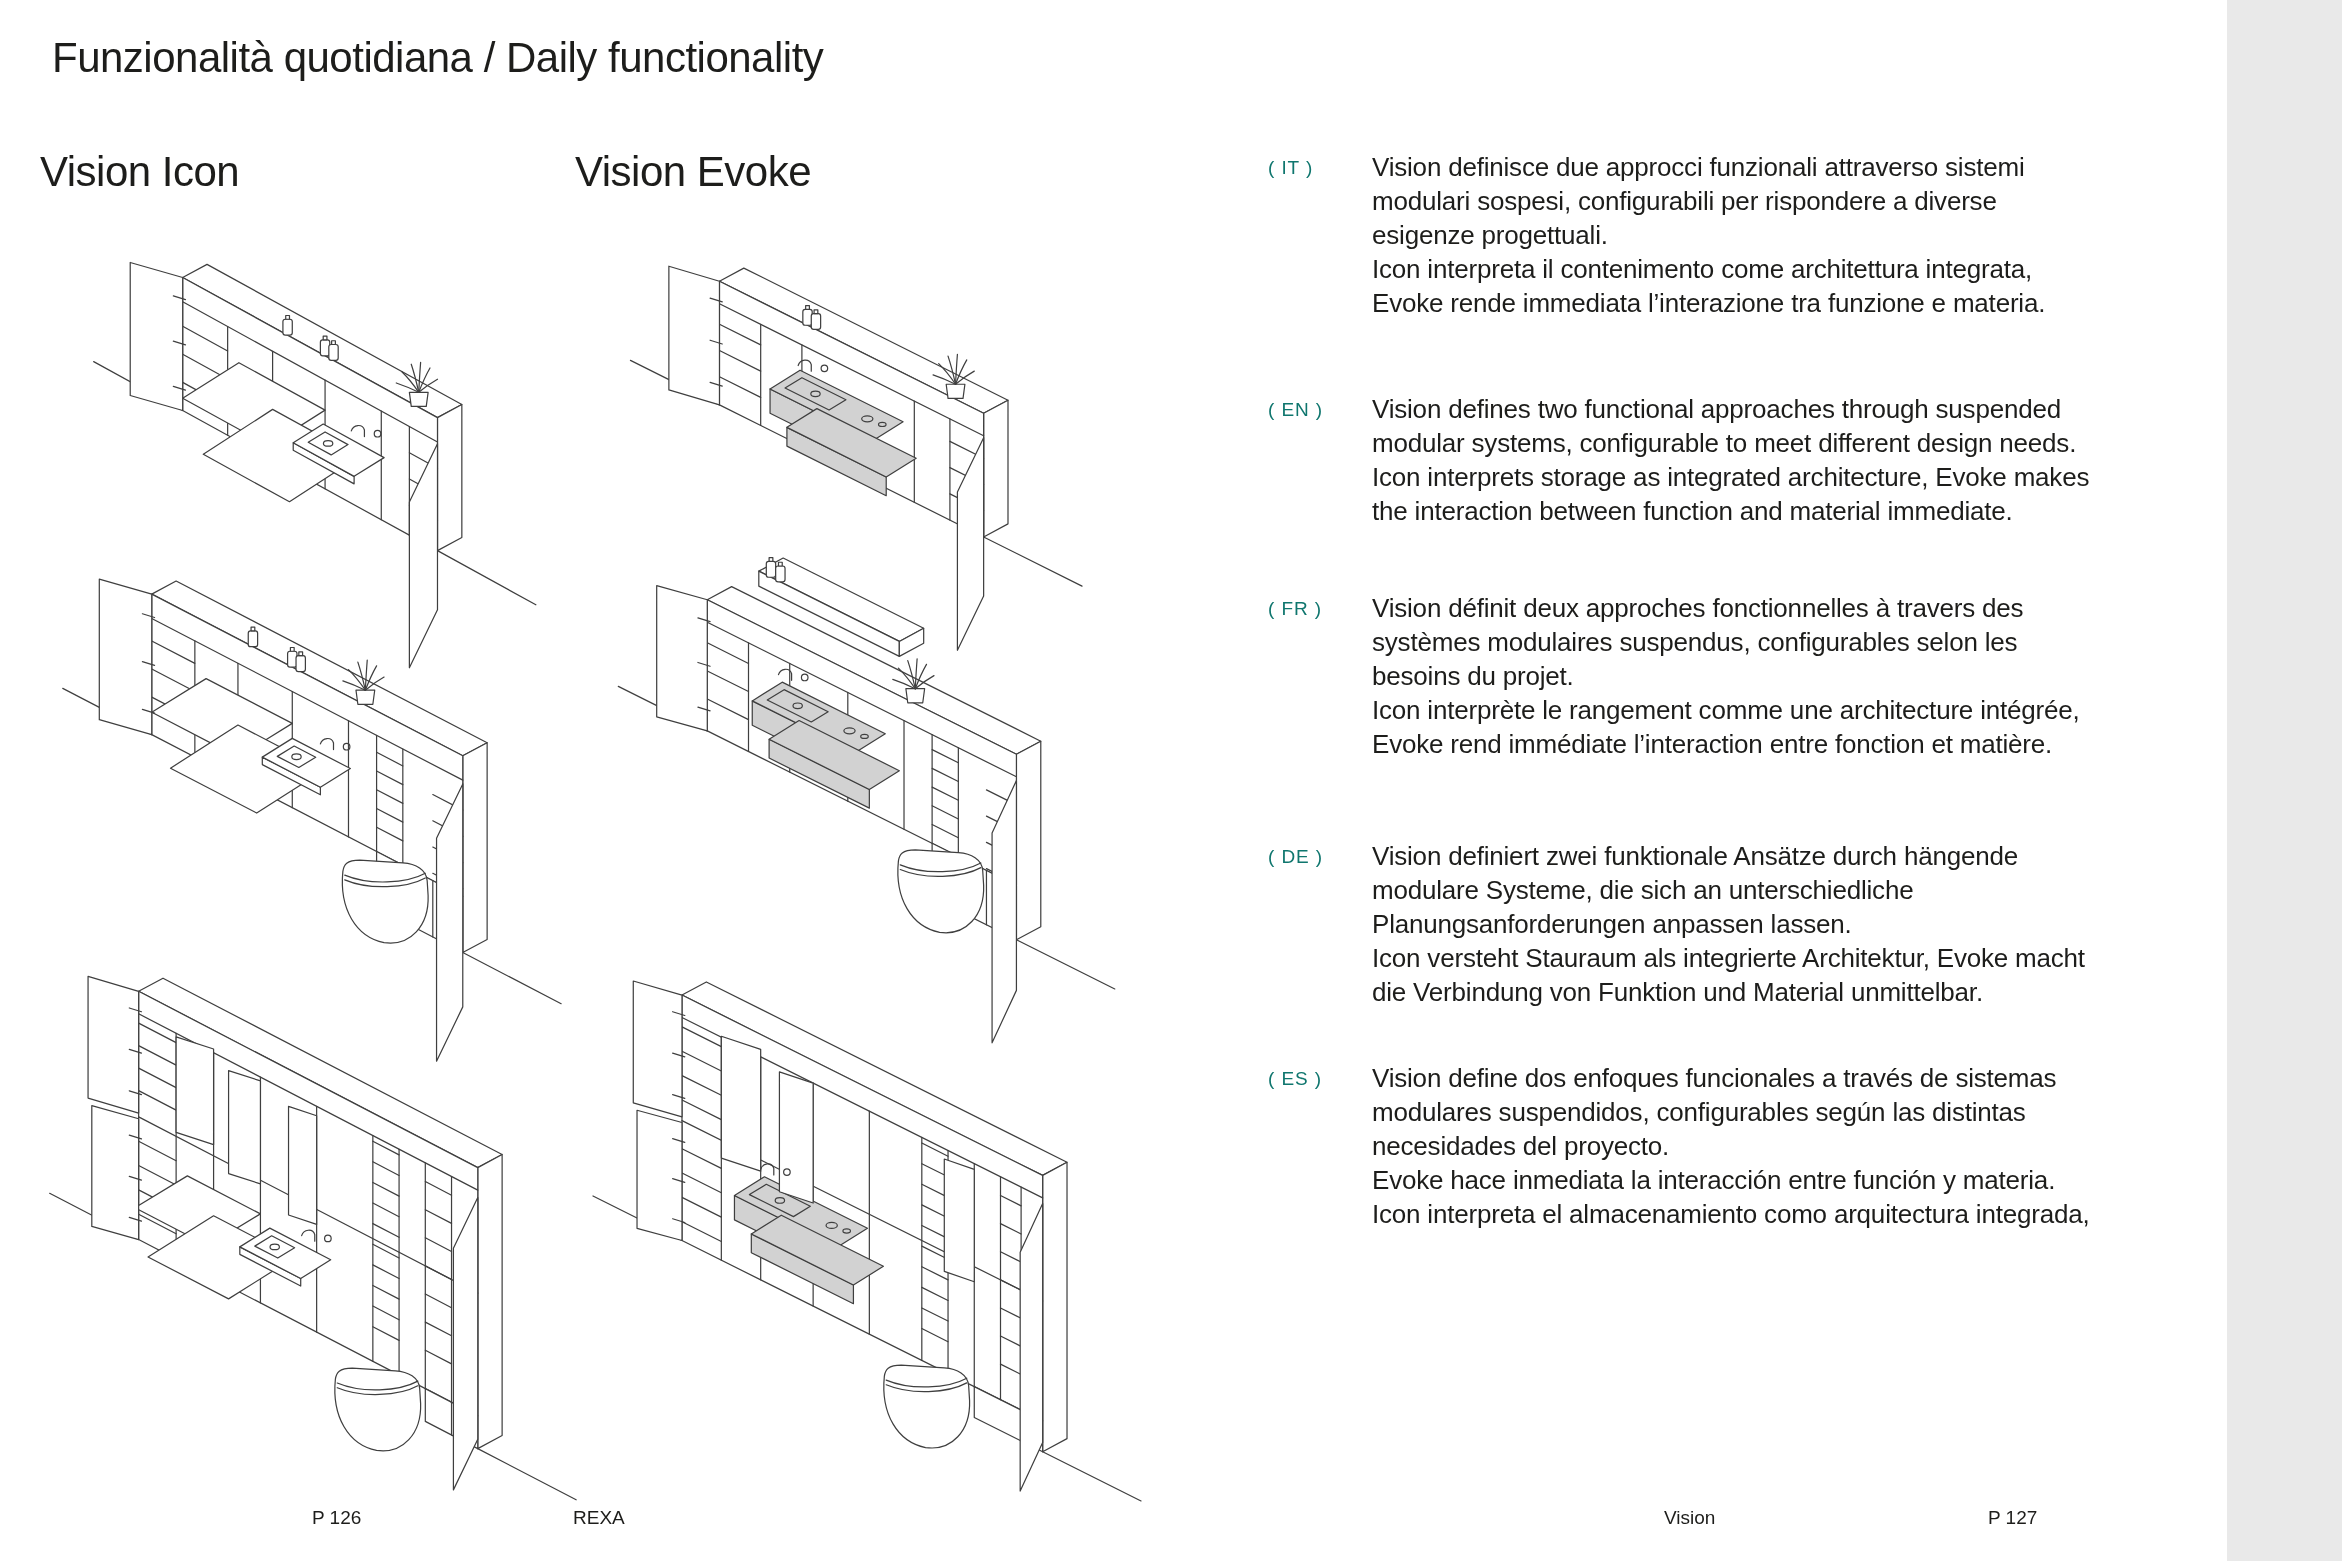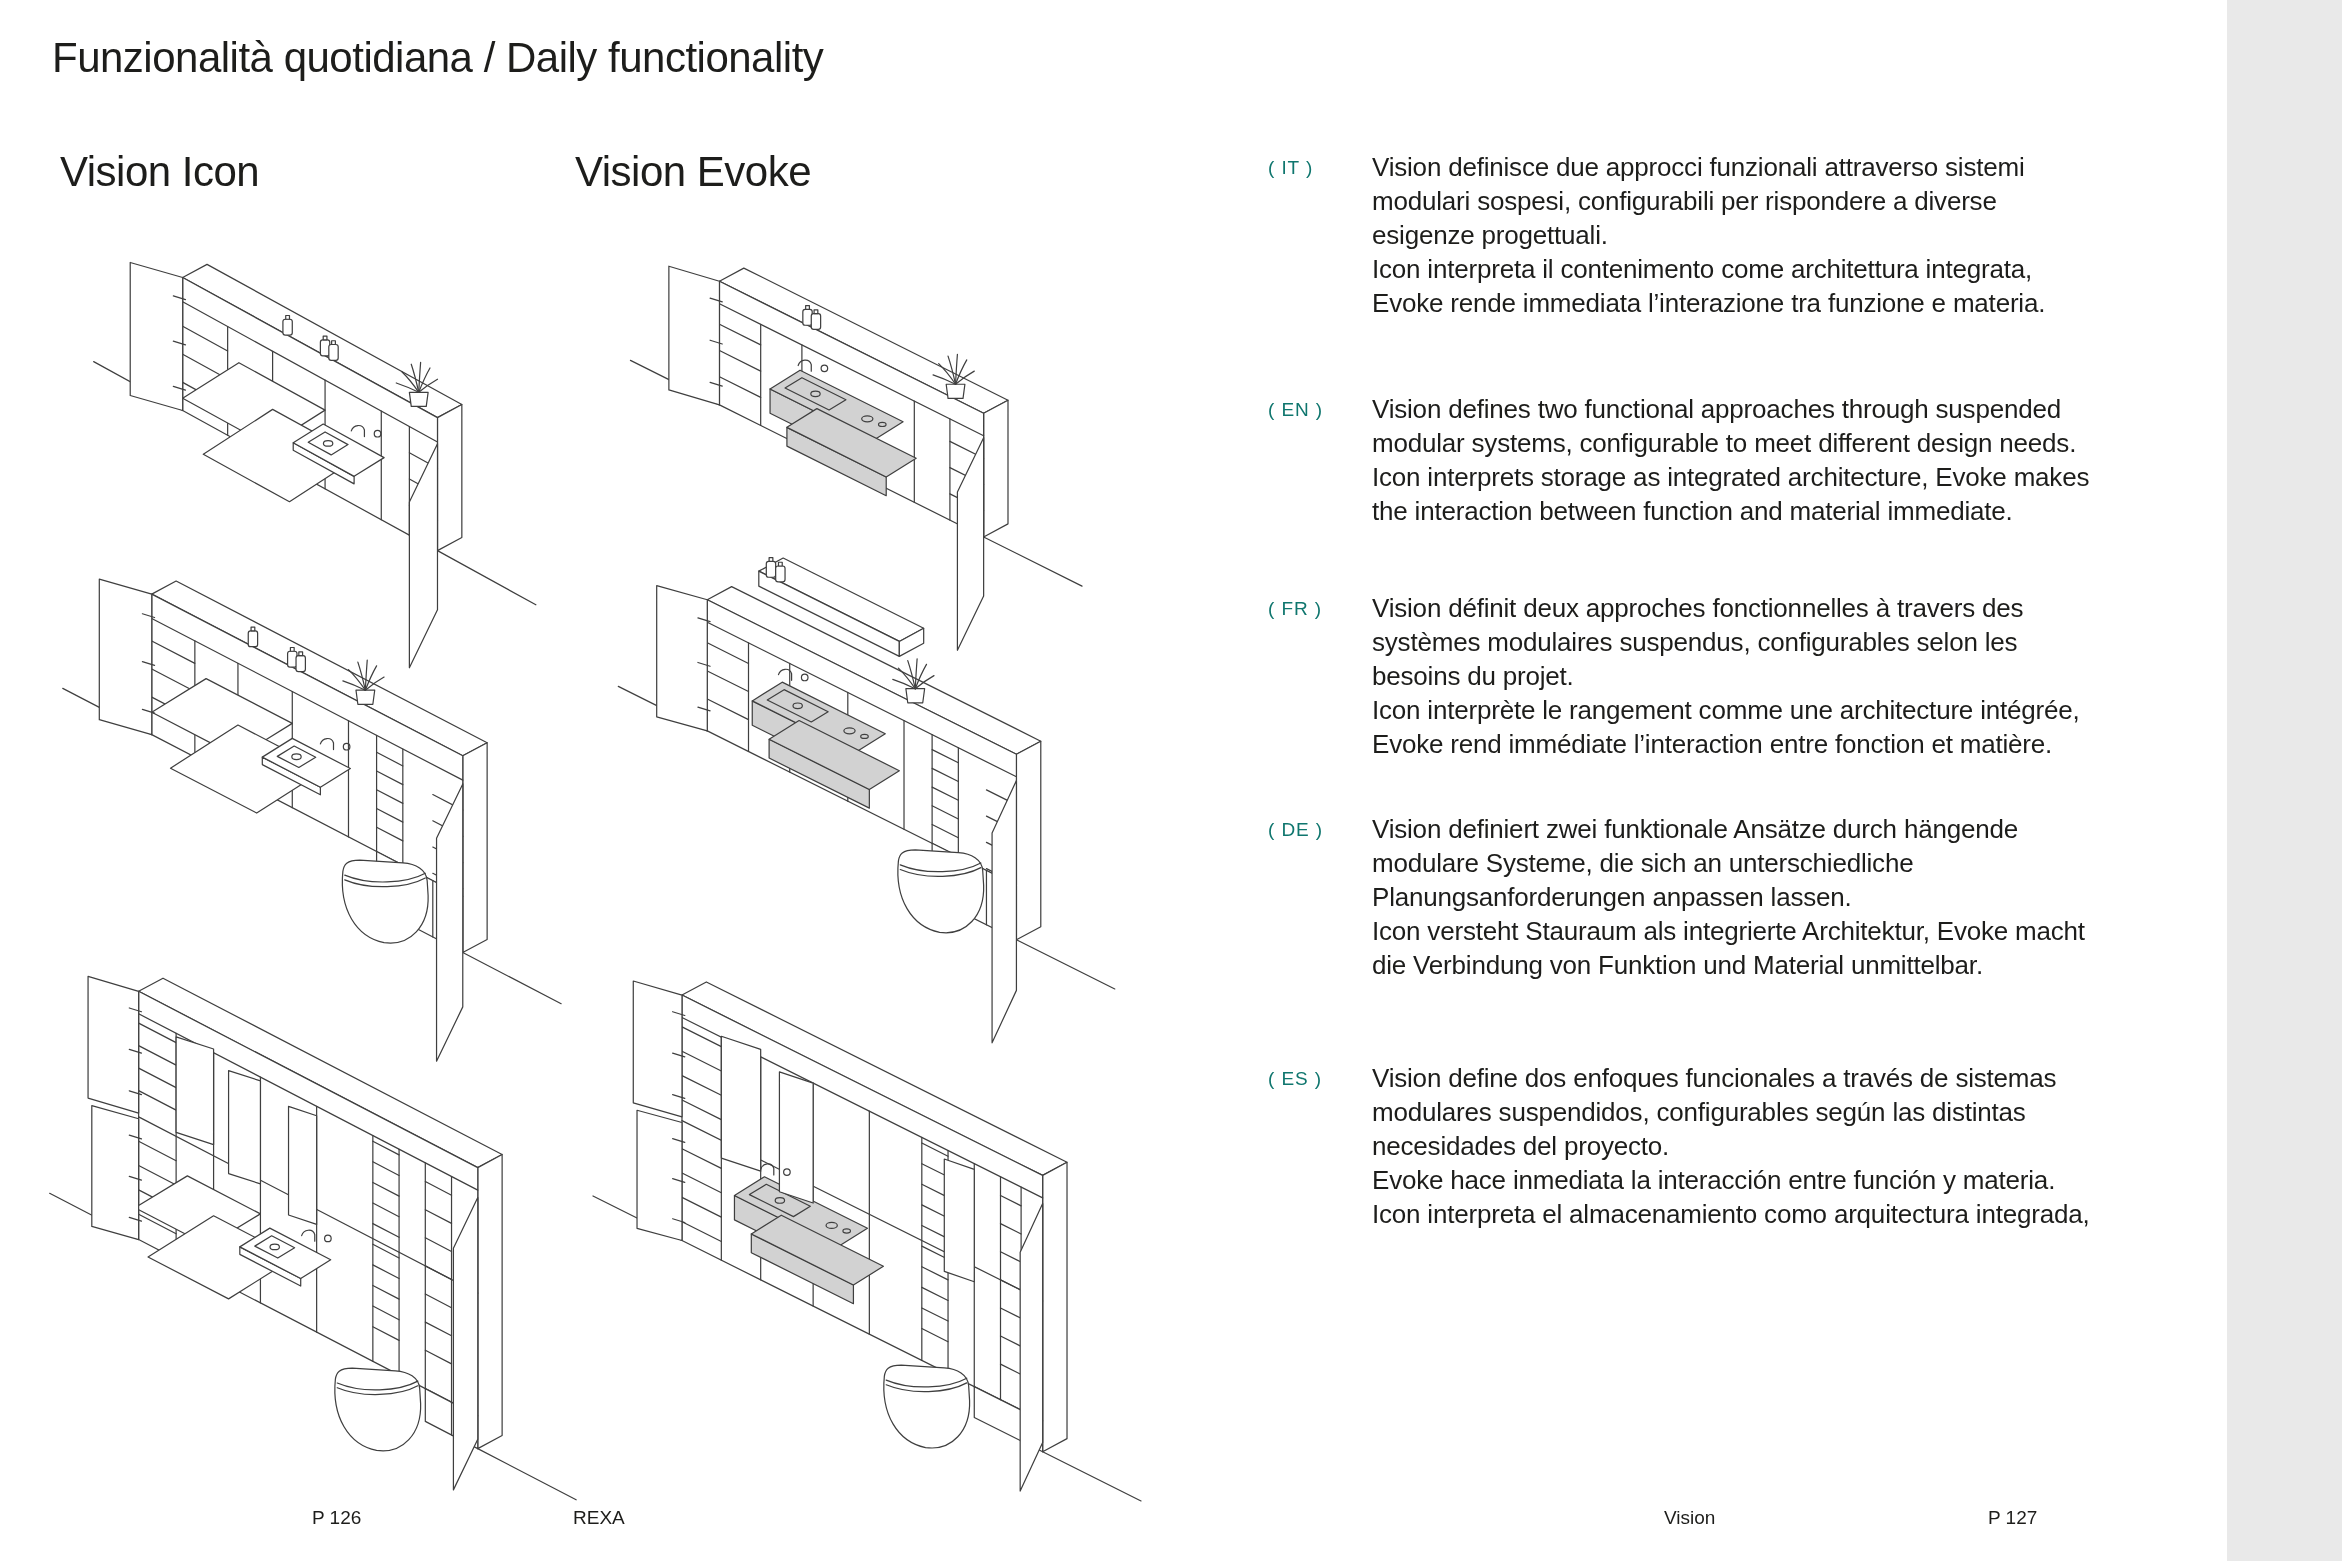"Vision Icon" #head-icon { left: 60px -> 40px }
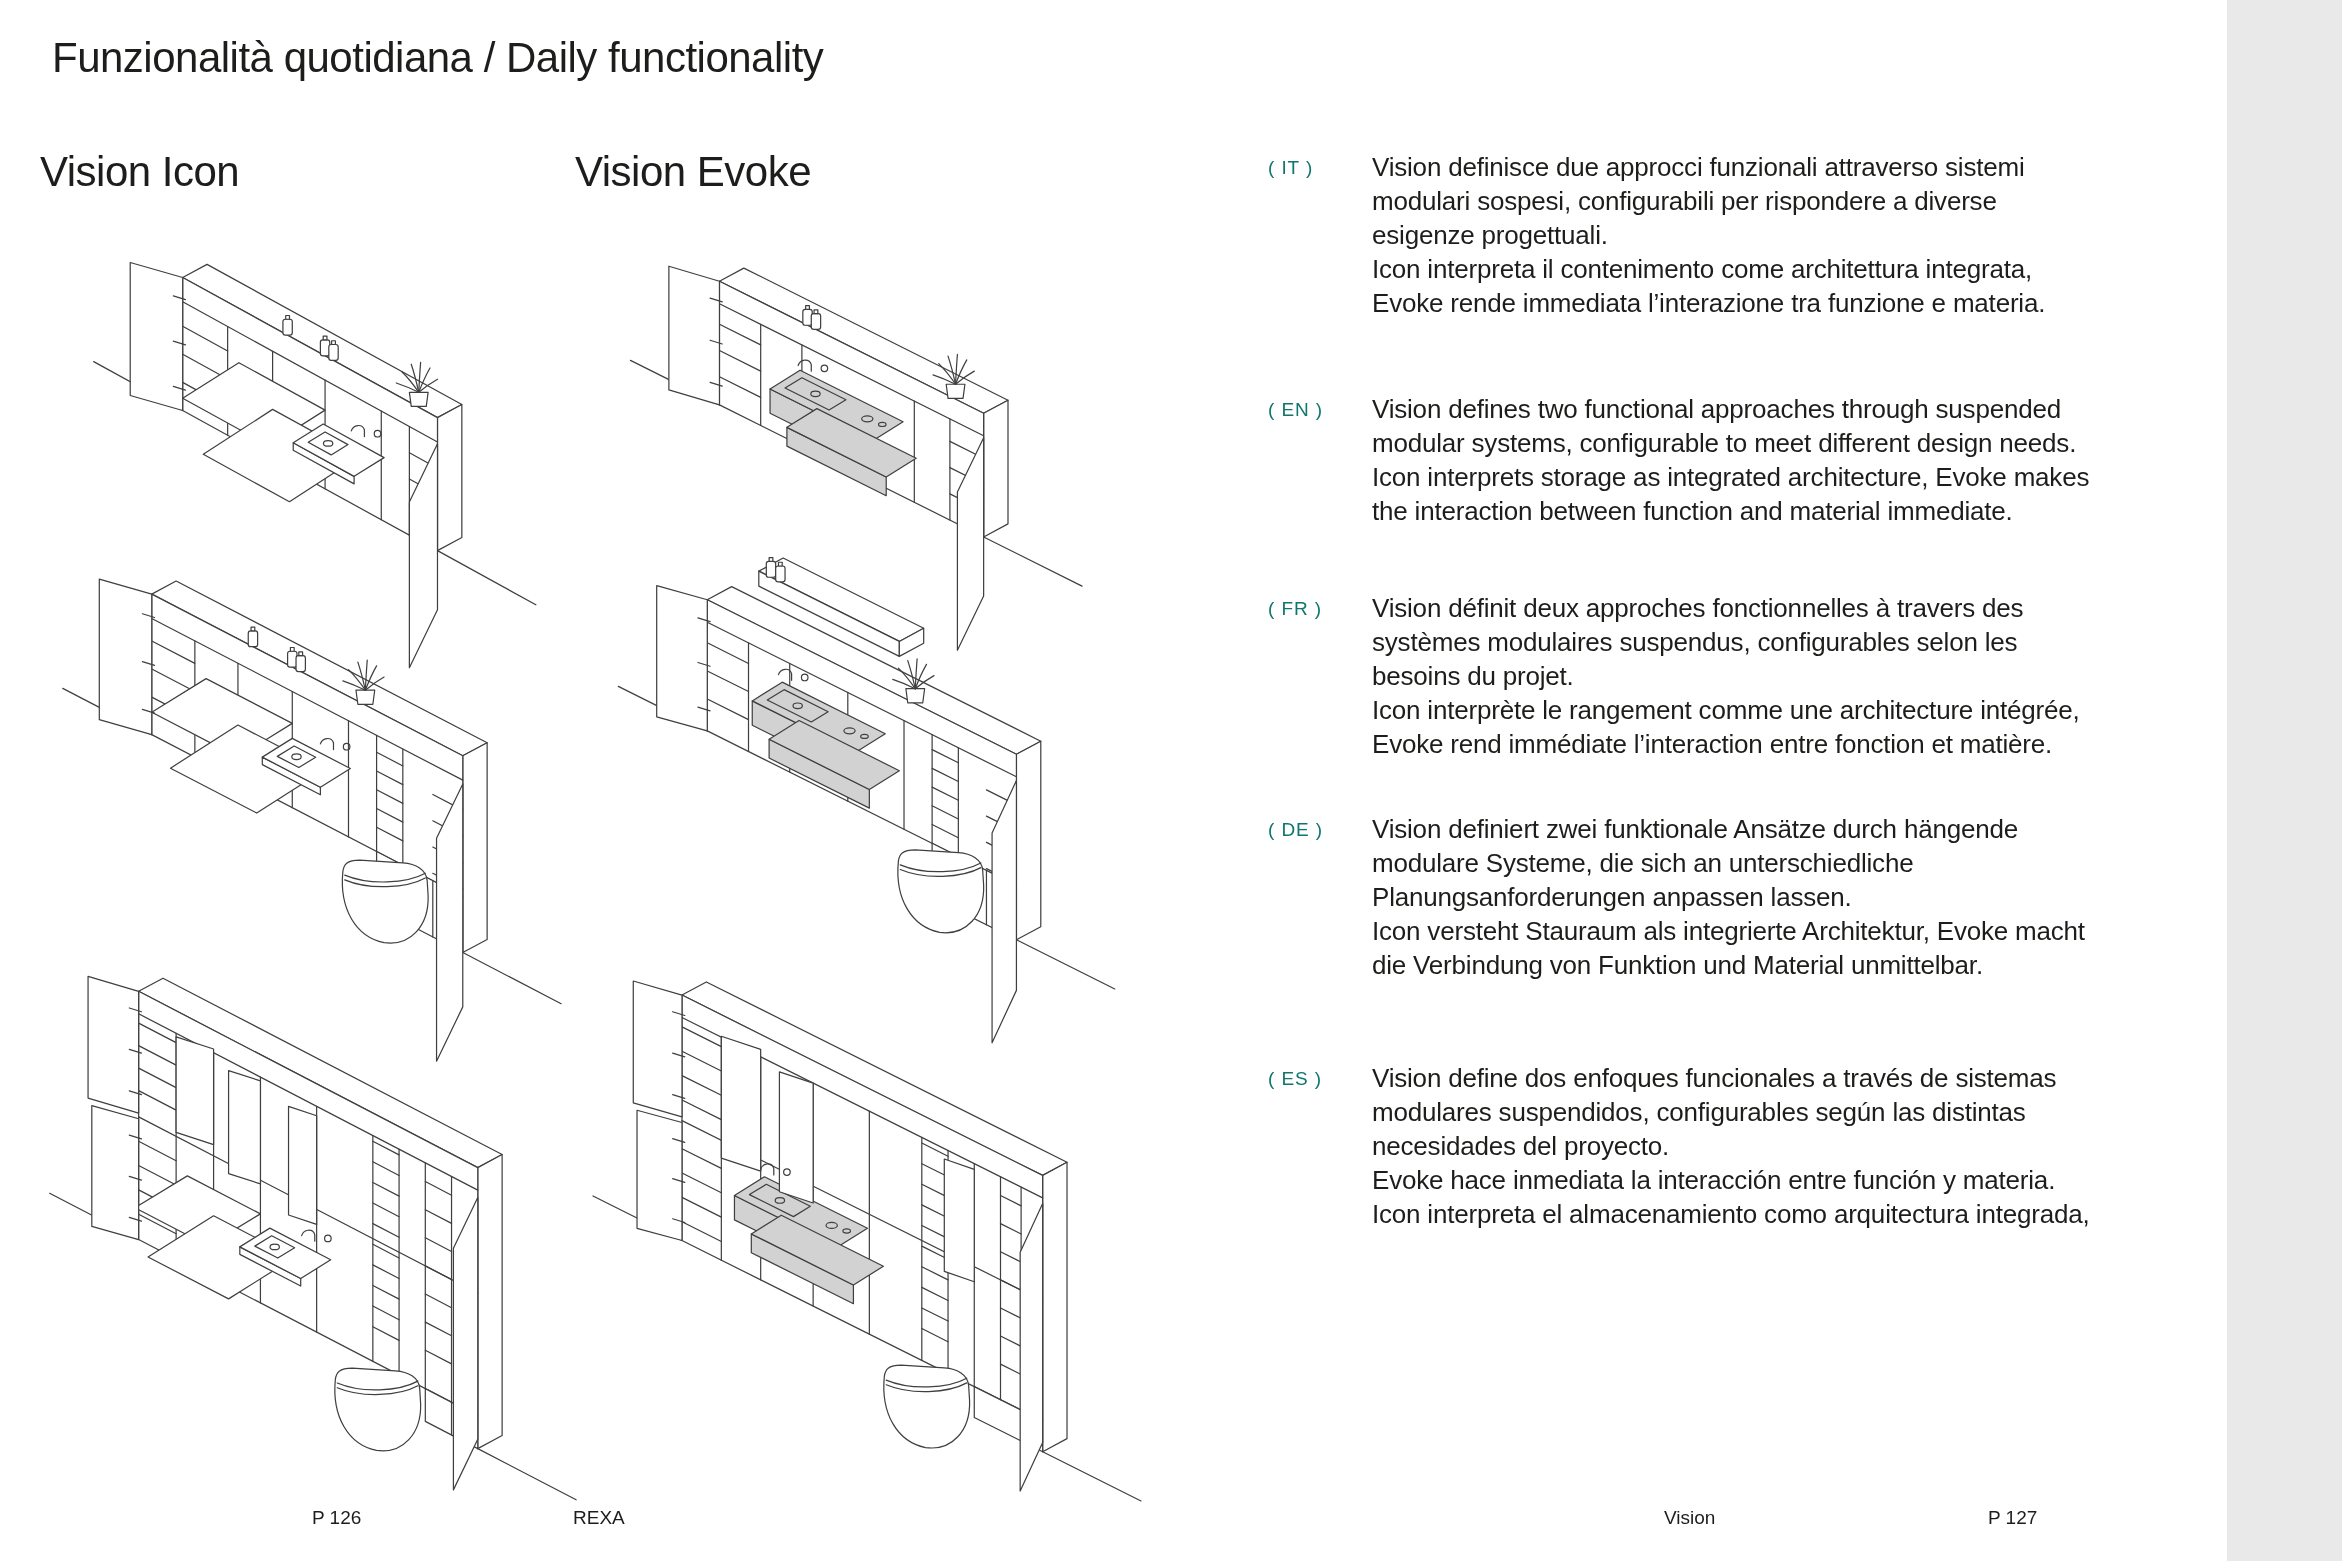"( DE )" #lang-de { top: 812px -> 839px }
